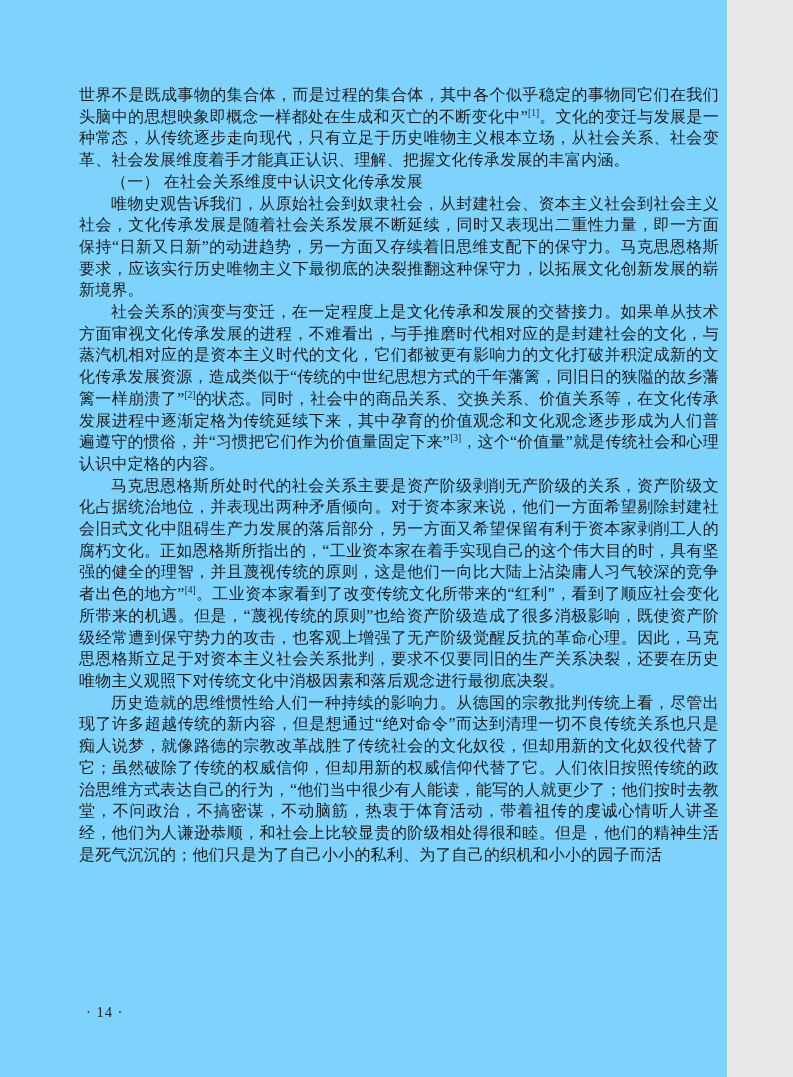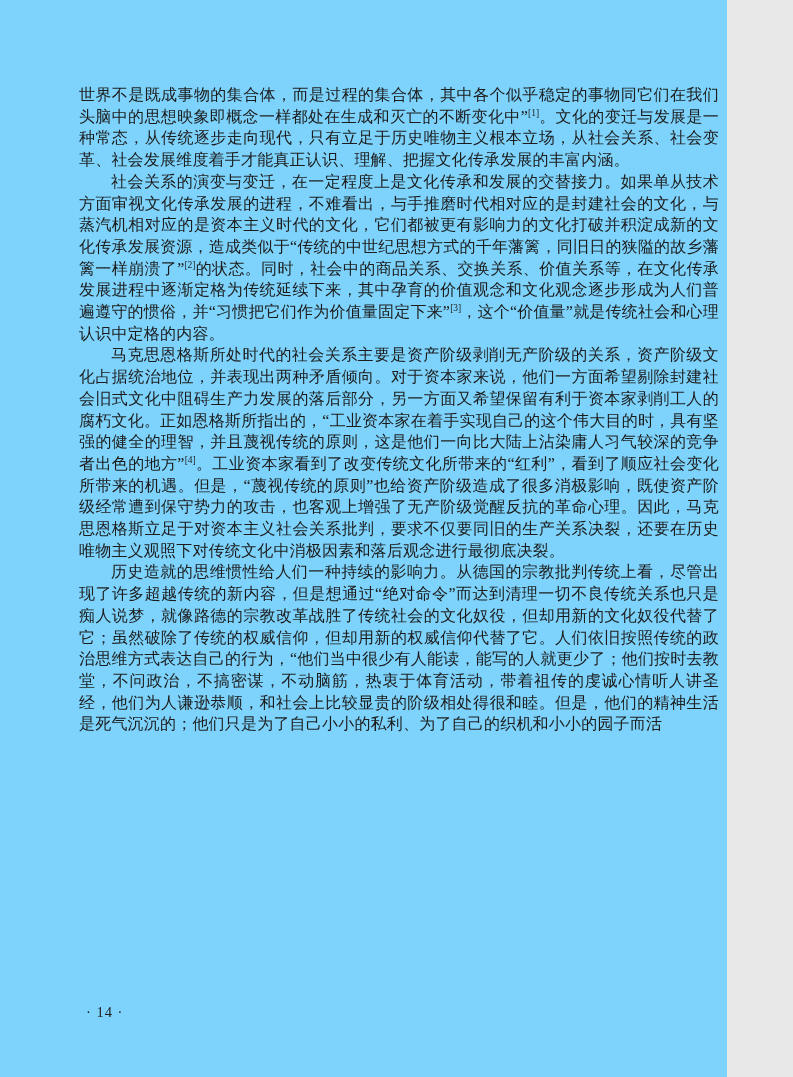"（一） 在社会关系维度中认识文化传承发展" p.heading { html: none -> <p><span>（一） 在社会关系维度中认识文化传承发展</span></p> }
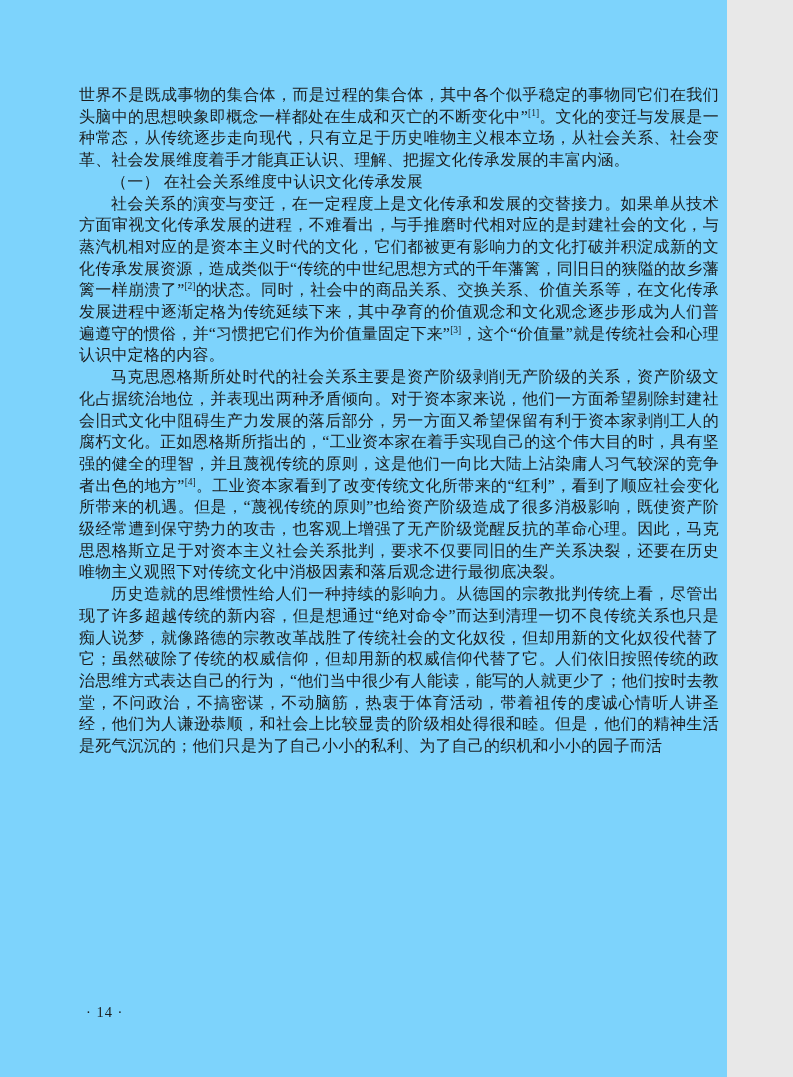"唯物史观告诉我们，从原始社会到奴隶社会，从封建社会、资本主义社会到社会主义社会，" p.para { html: none -> <p><span>唯物史观告诉我们，从原始社会到奴隶社会，从封建社会、资本主义社会到社会主义社会，文化传承发展是随着社会关系发展不断延续，同时又表现出二重性力量，即一方面保持“日新又日新”的动进趋势，另一方面又存续着旧思维支配下的保守力。马克思恩格斯要求，应该实行历史唯物主义下最彻底的决裂推翻这种保守力，以拓展文化创新发展的崭新境界。</span></p> }
